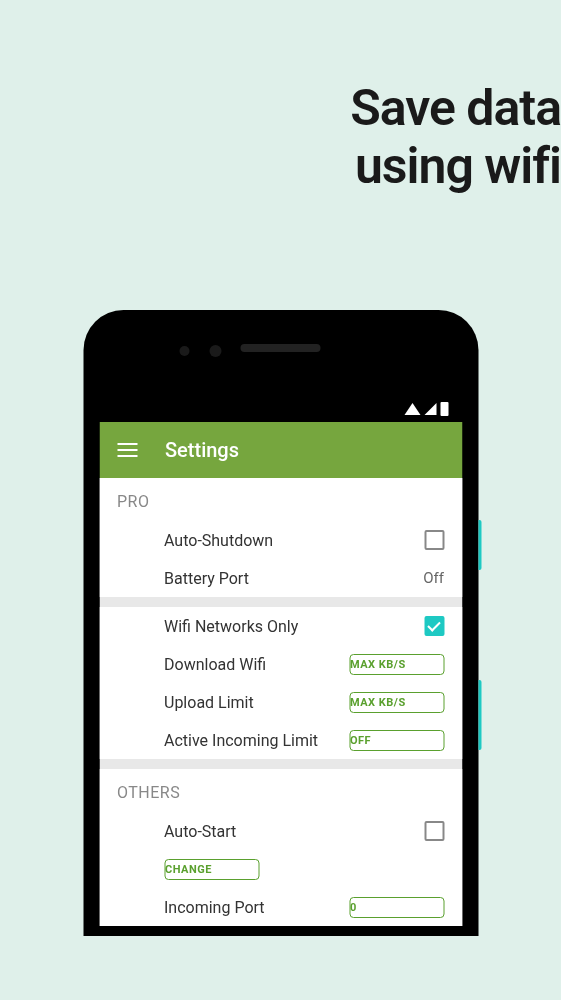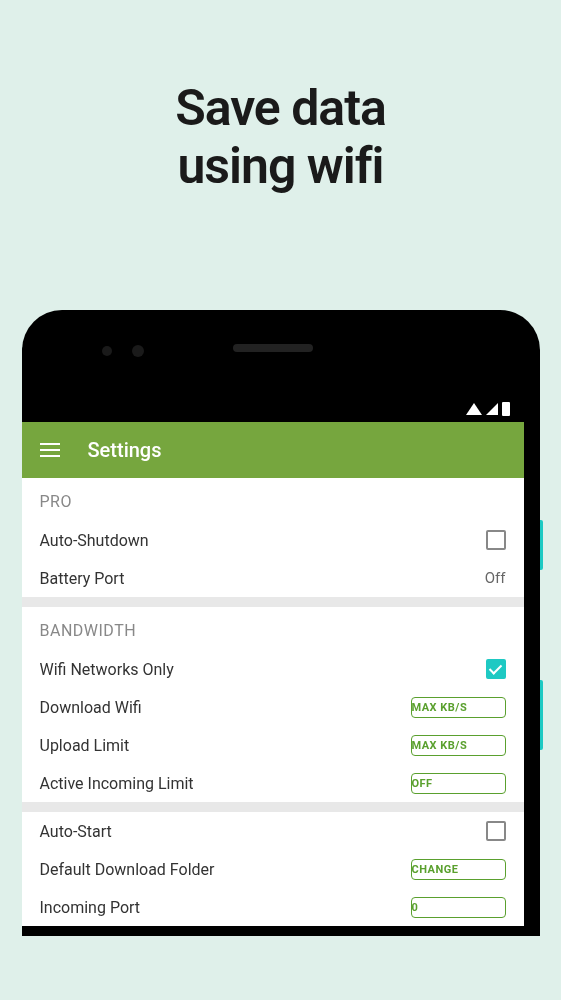"Save data" .headline { text-align: center -> right }
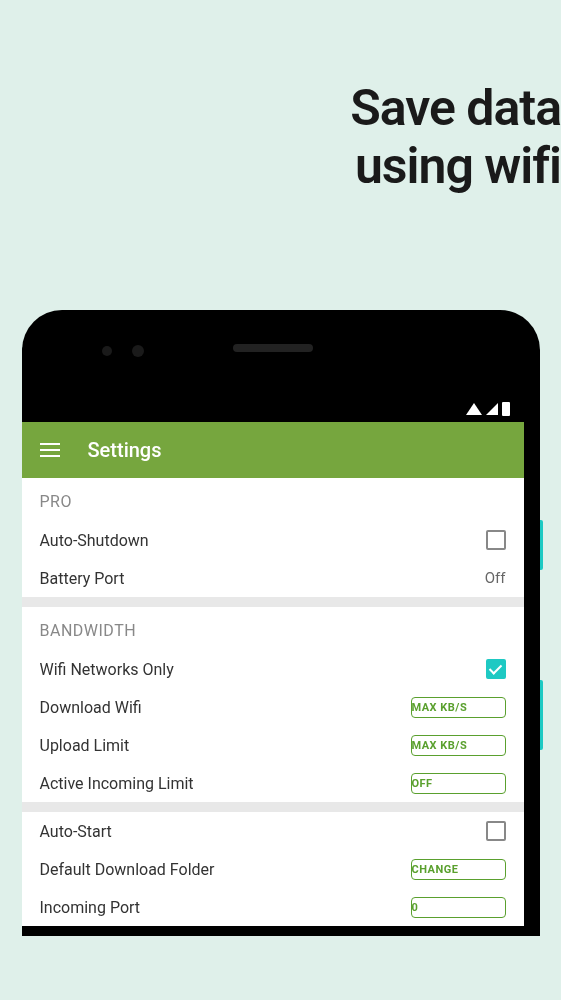"Settings" .phone-frame { padding: 16px 16px 0 0 -> 16px 16px 0 16px; width: 518px -> 395px }
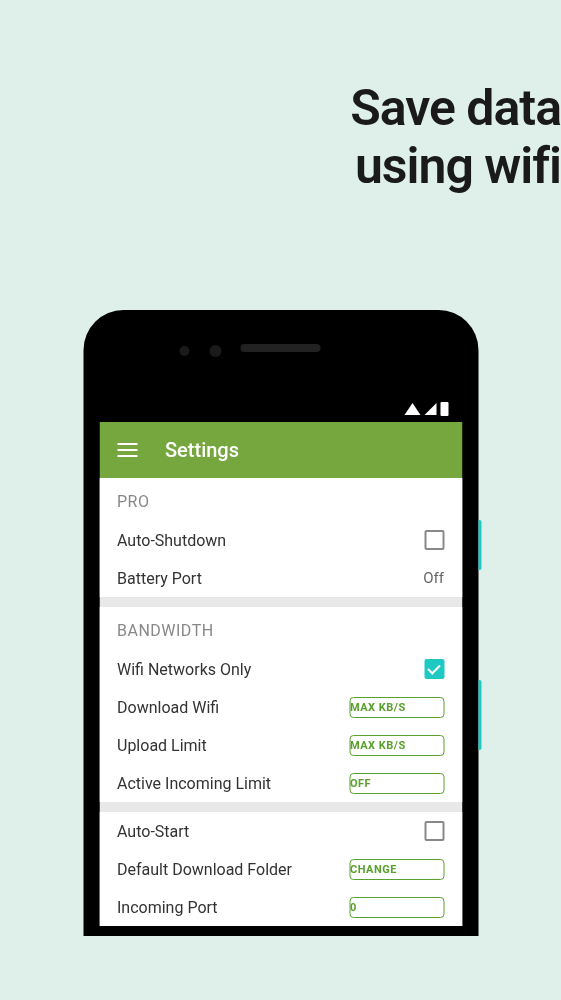"Auto-Shutdown" .row { margin-left: none -> 47px }
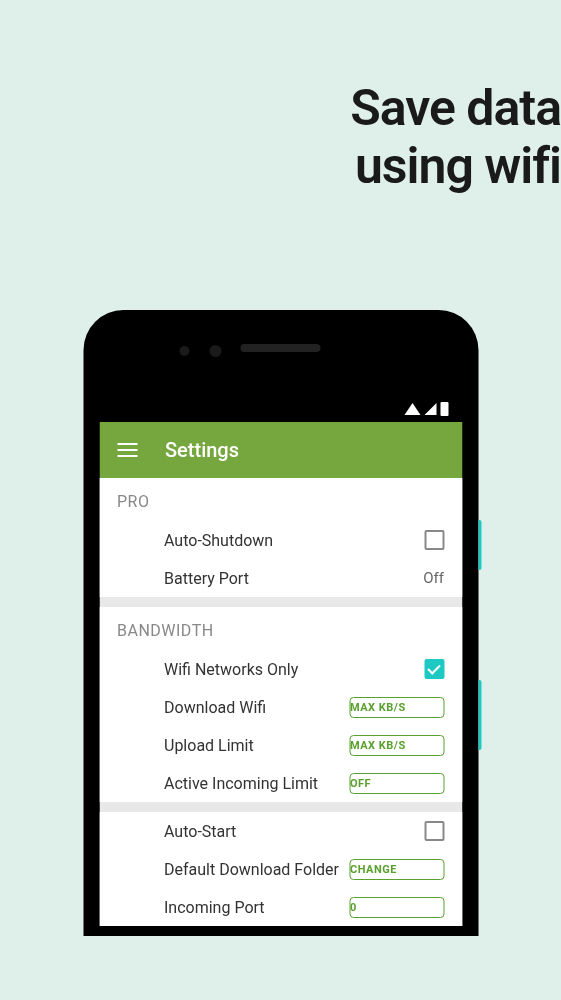"BANDWIDTH" div.section-header { html: <div>BANDWIDTH</div> -> none }
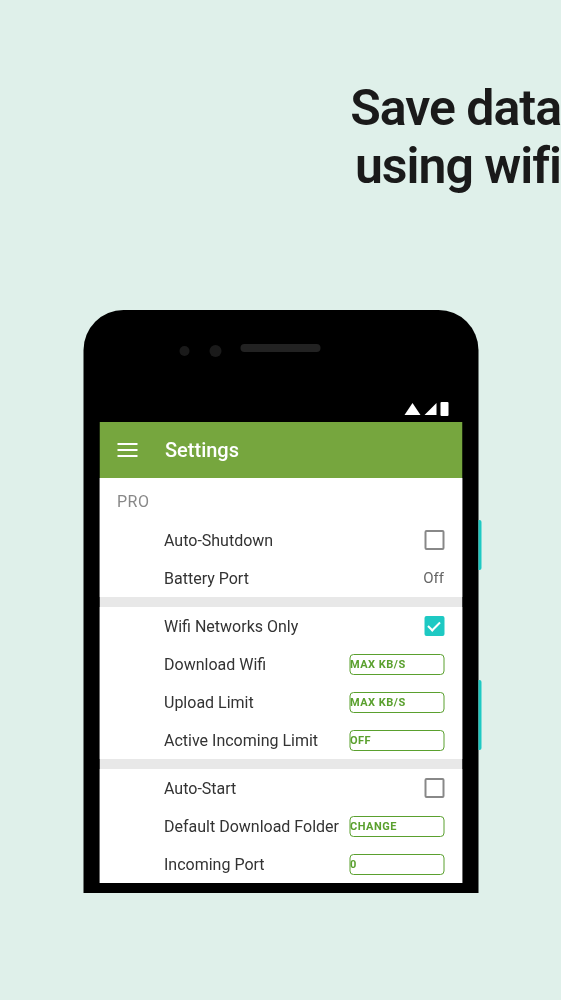"OTHERS" div.section-header { html: none -> <div>OTHERS</div> }
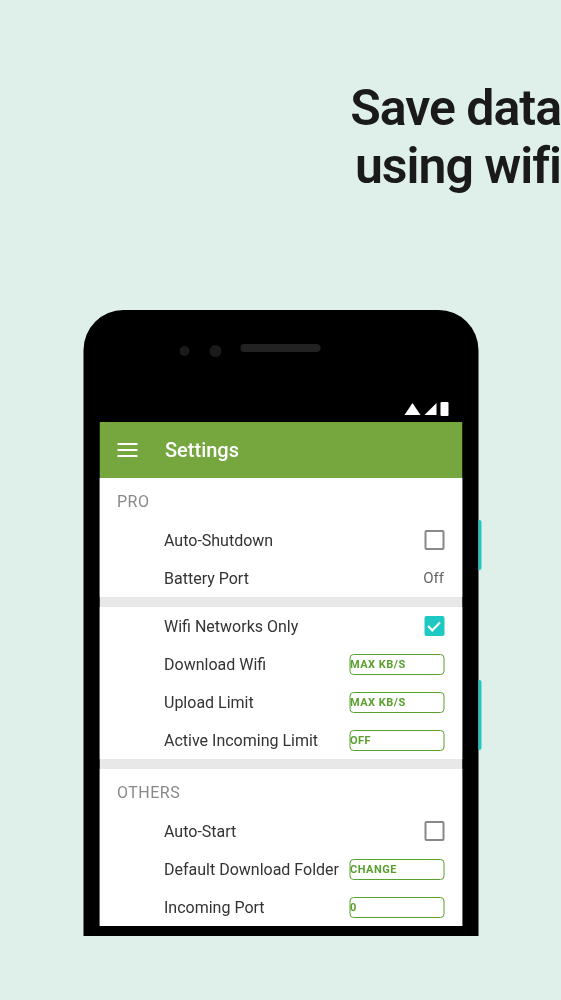"Default Download Folder" span.row-label { html: <span>Default Download Folder</span> -> none }
